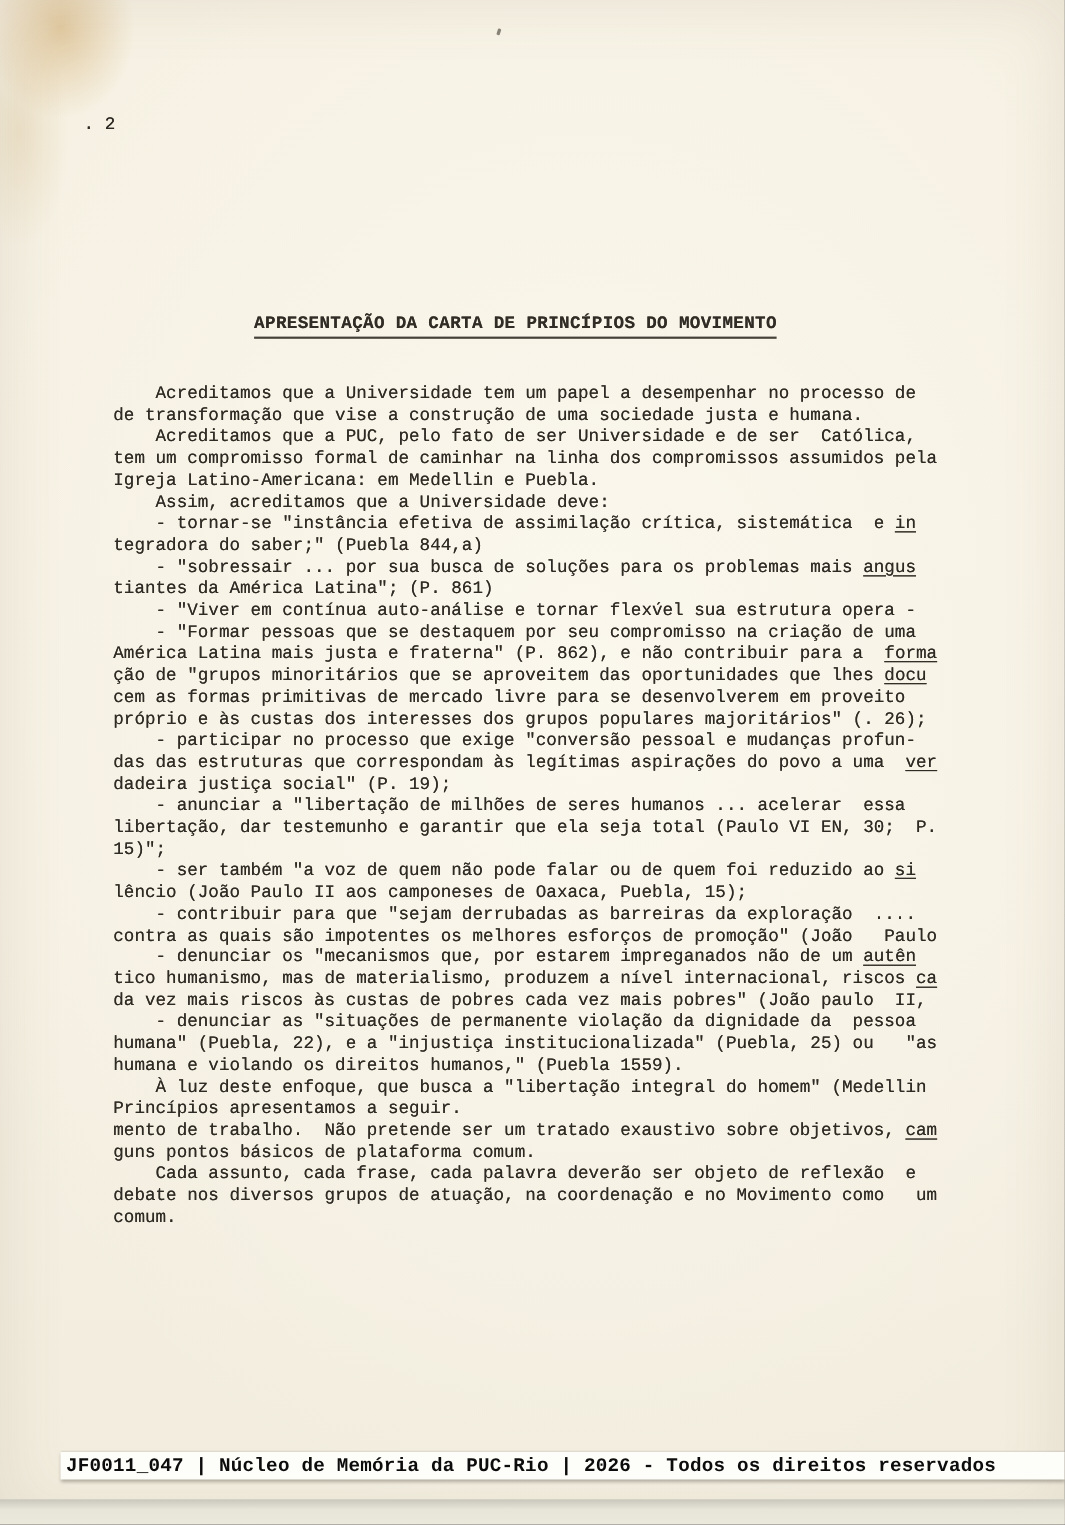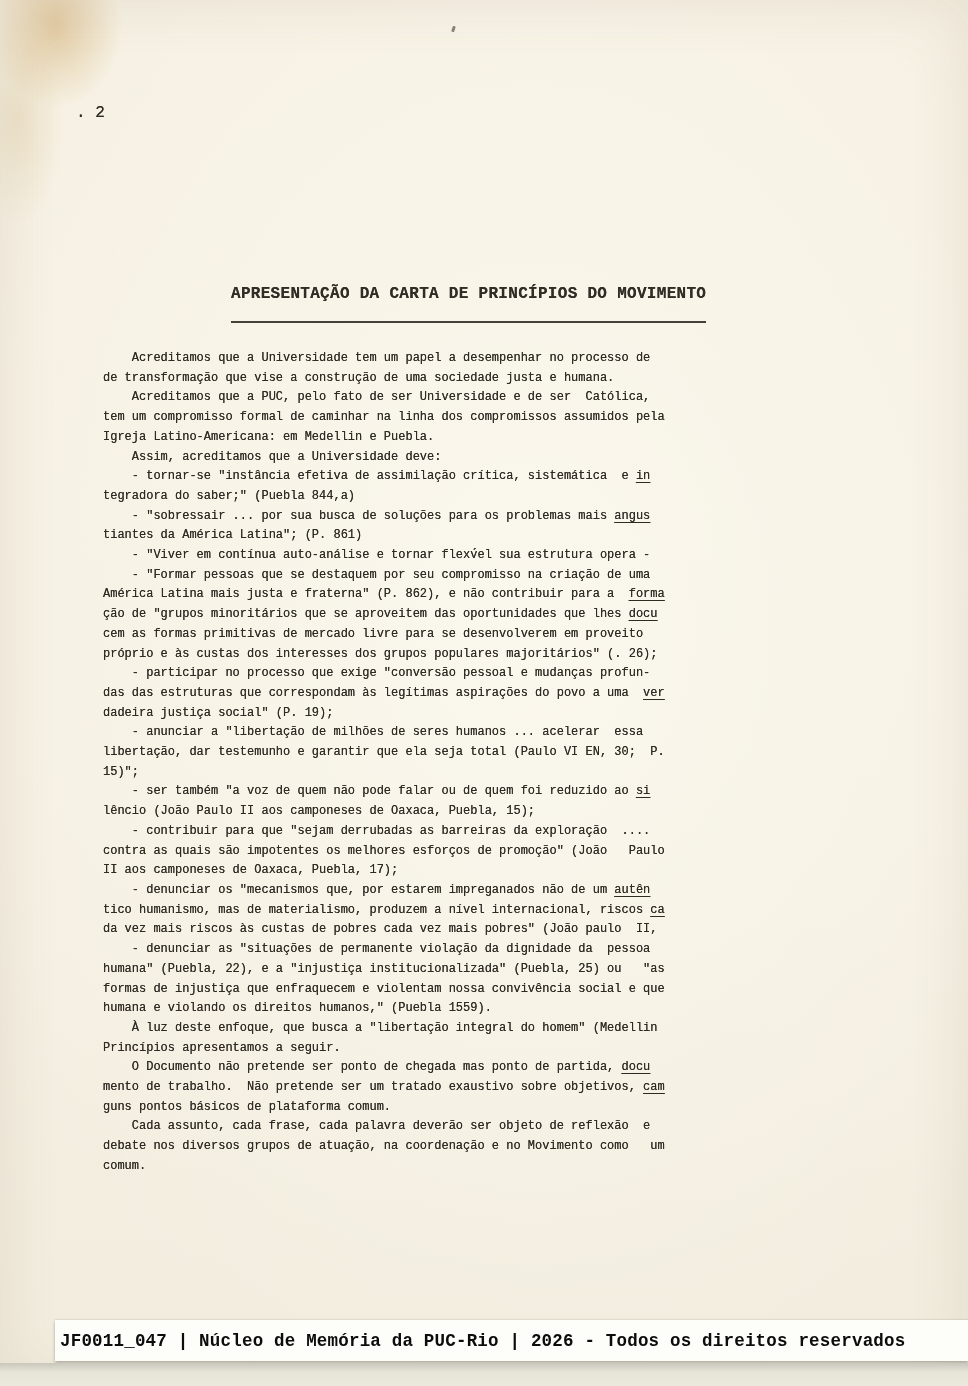"APRESENTAÇÃO DA CARTA DE PRINCÍPIOS" .doc-title { padding-bottom: 18px -> 3px }
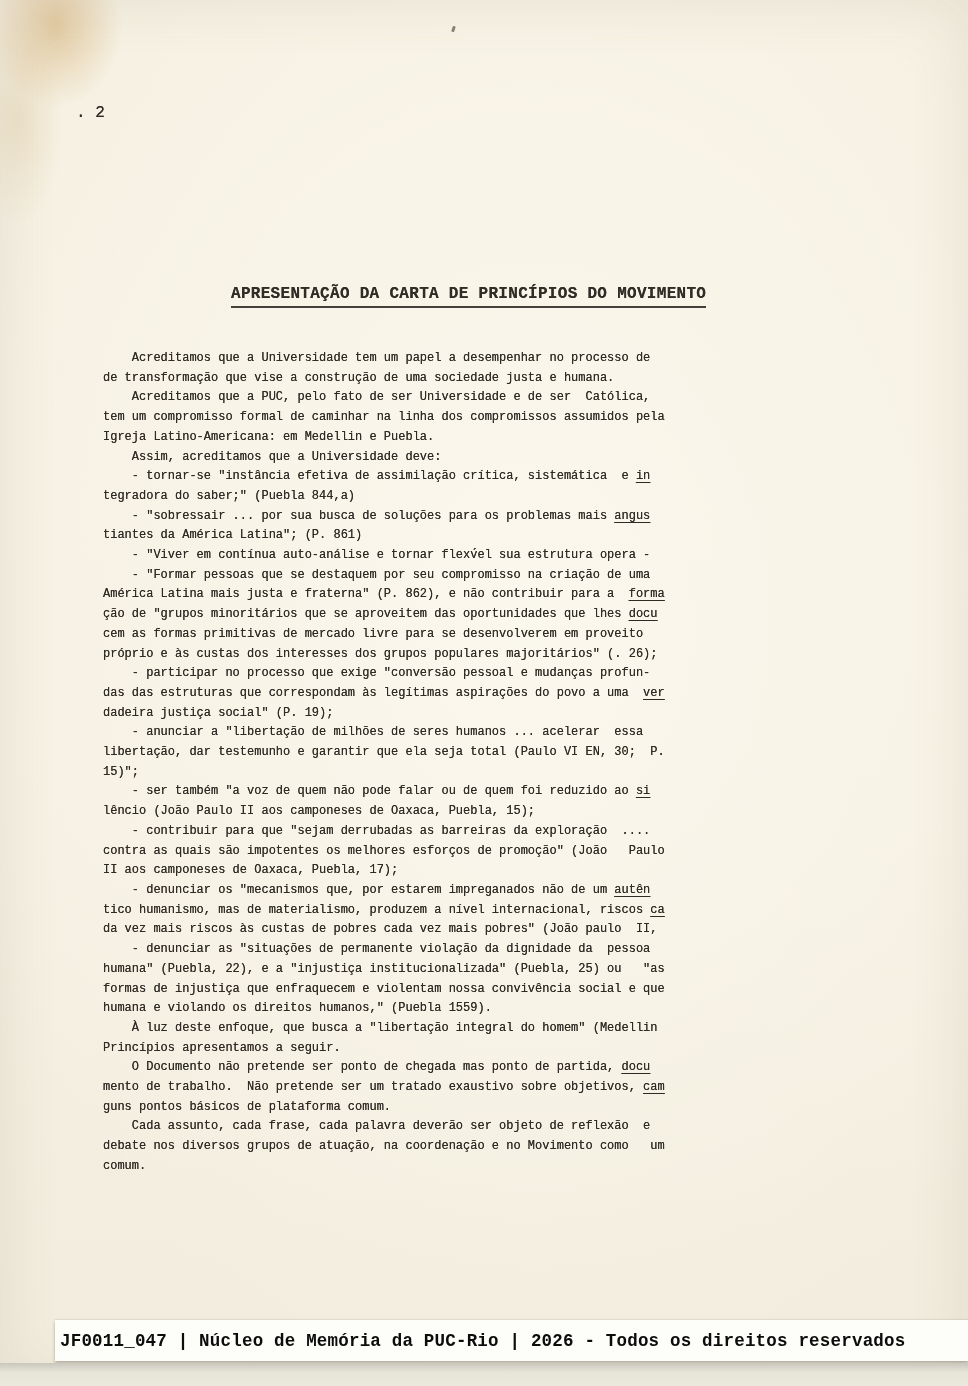"Acreditamos que a Universidade tem" .doc-body { font-size: 12px -> 16px }
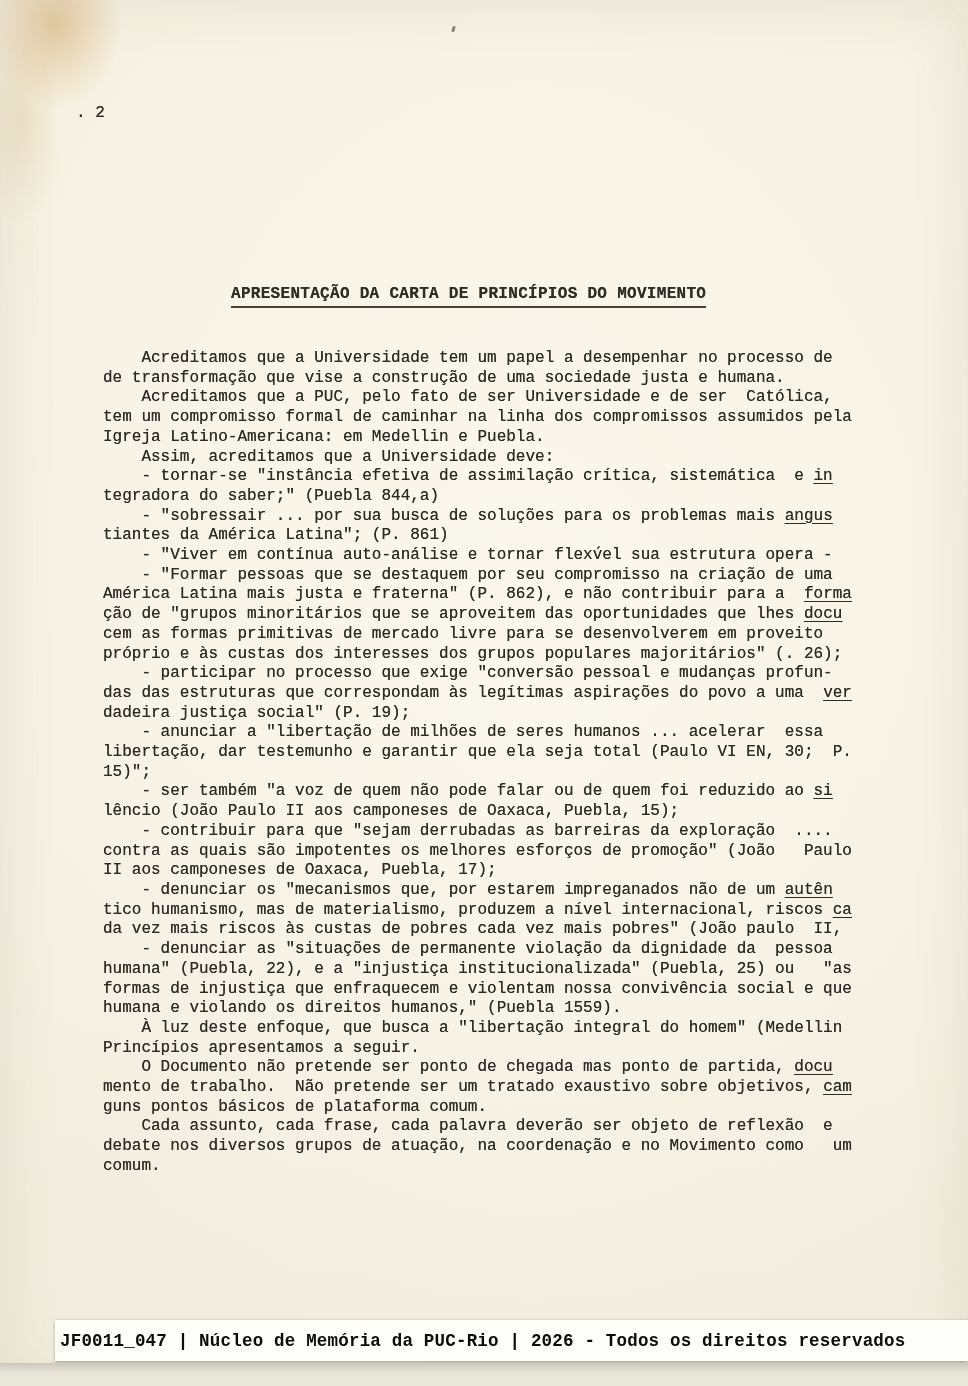"II aos camponeses de Oaxaca," div.line { html: <div>II aos camponeses de Oaxaca, Puebla, 17);</div> -> none }
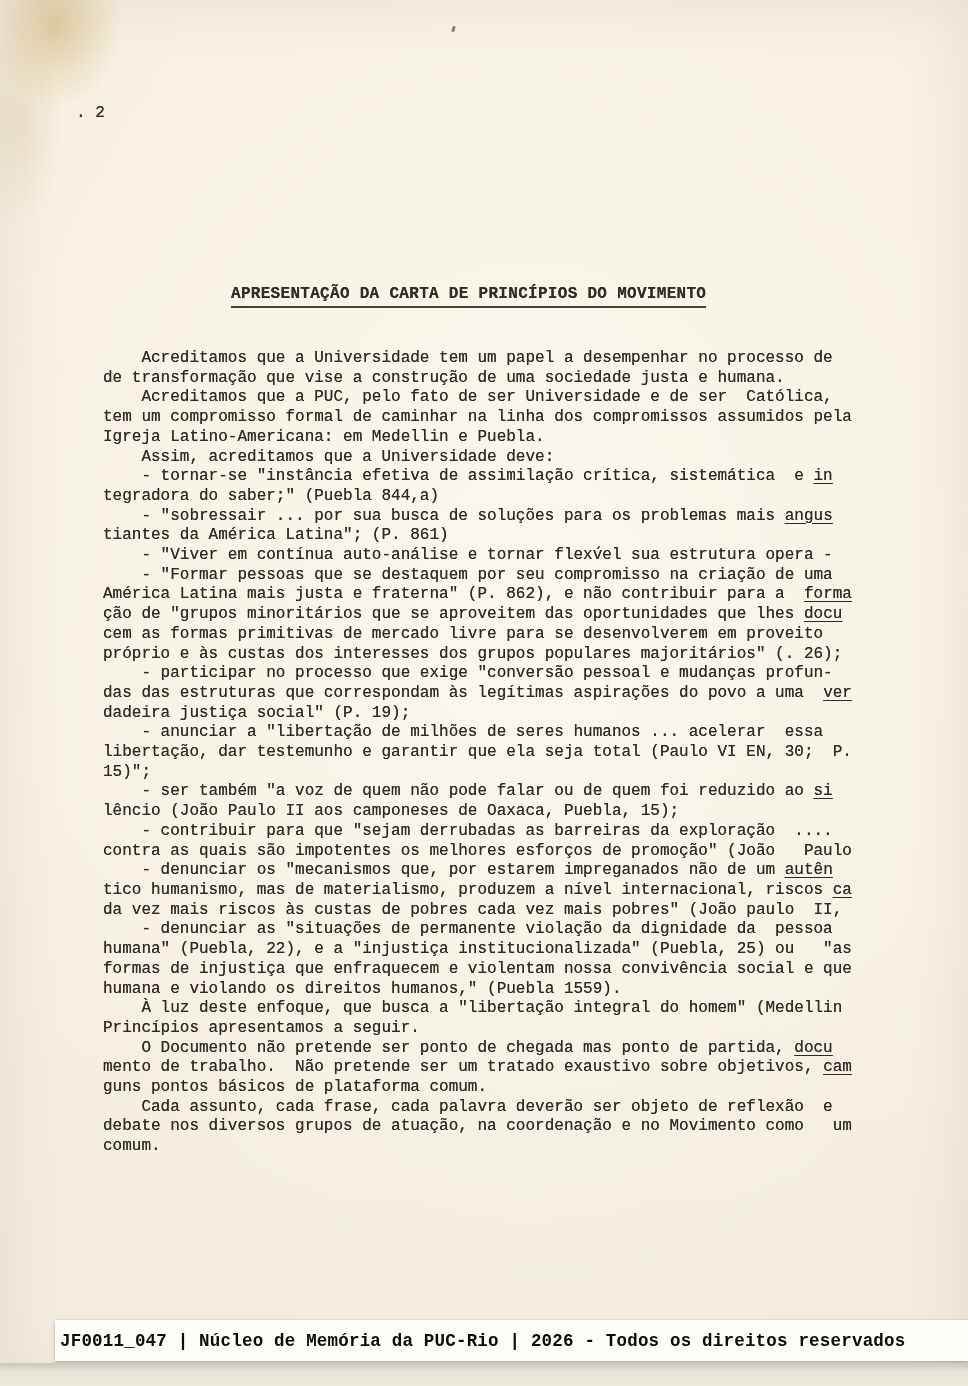"formas de injustiça que enfraquecem" div.line { html: <div>formas de injustiça que enfraquecem e violentam nossa convivência social e que</div> -> none }
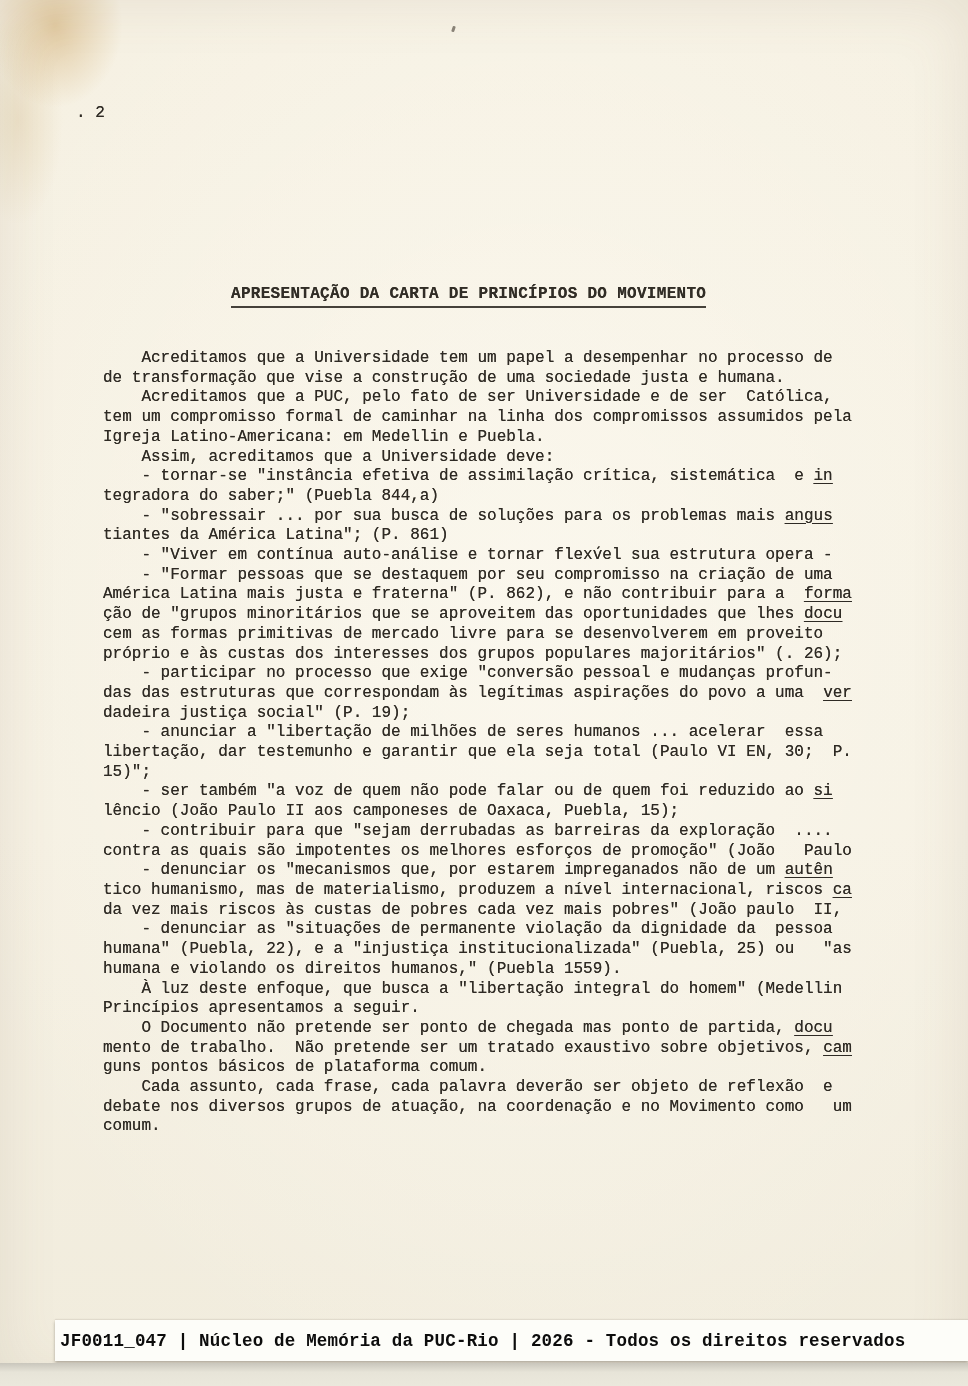"O Documento não pretende ser" div.line { html: <div> O Documento não pretende ser ponto de chegada mas ponto de partida, <span>docu</span></div> -> none }
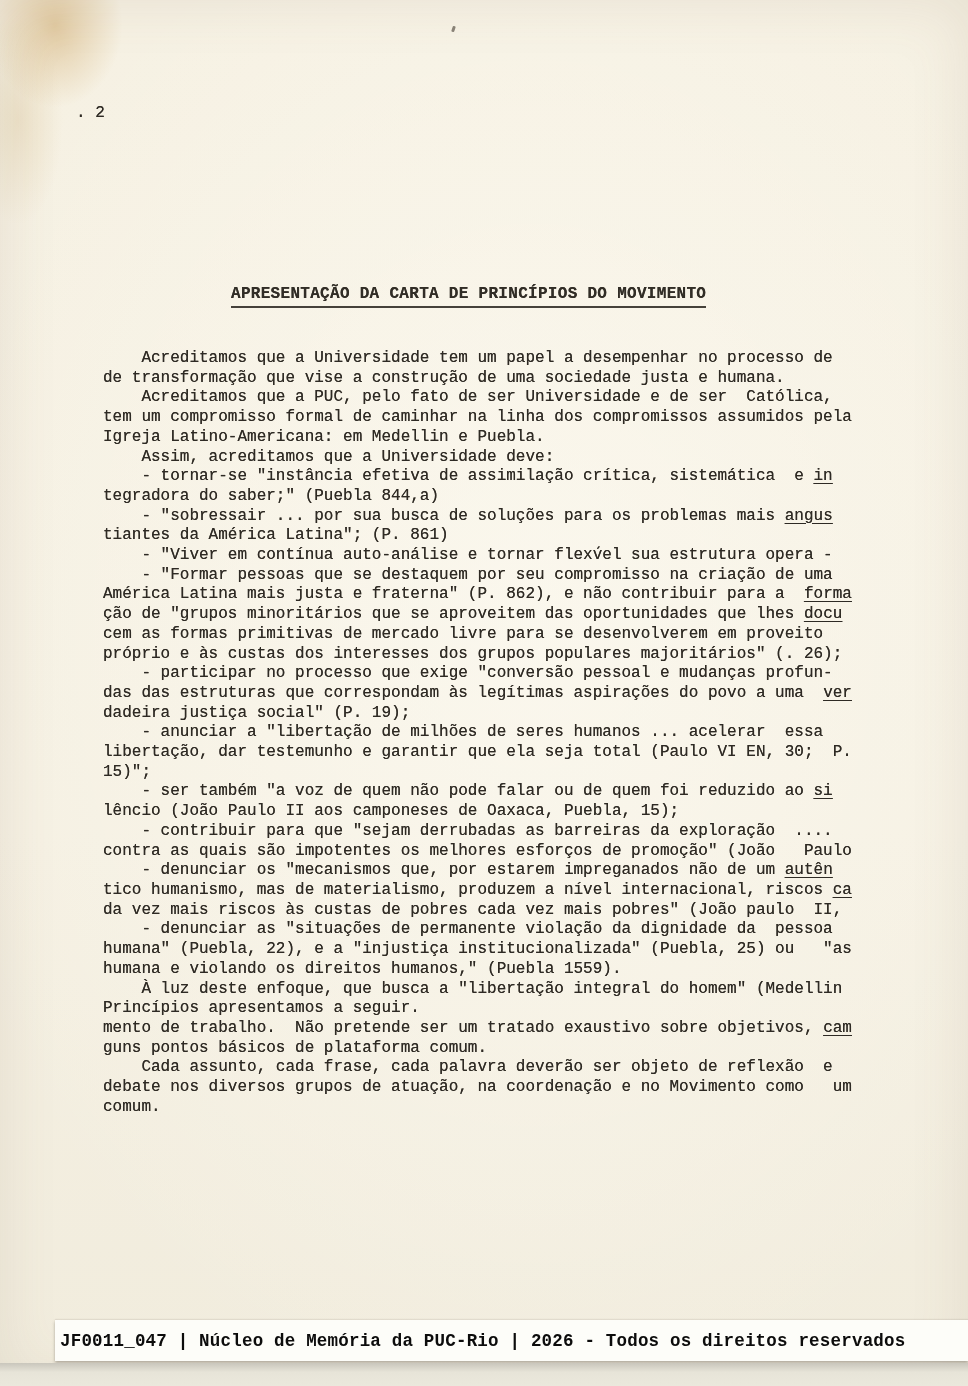"JF0011_047 | Núcleo de Memória" .footer-band { height: 41px -> 25px }
